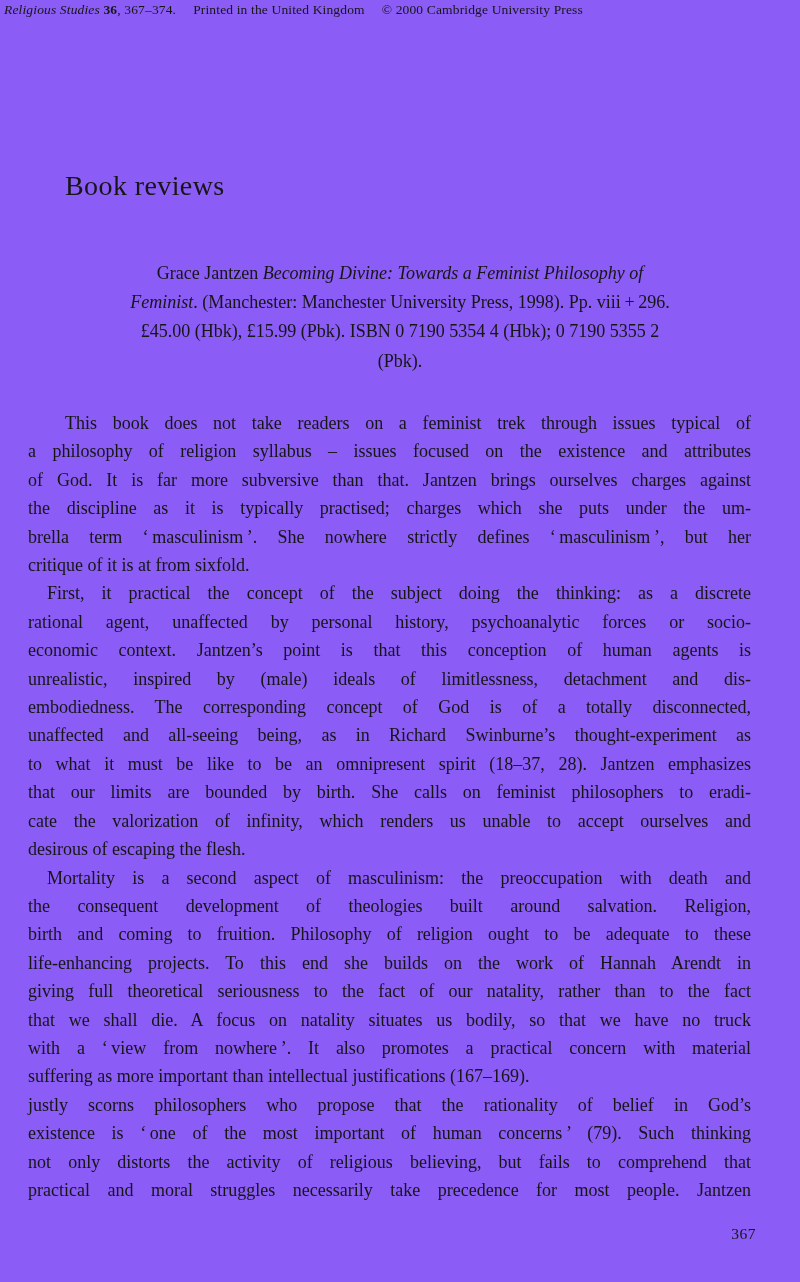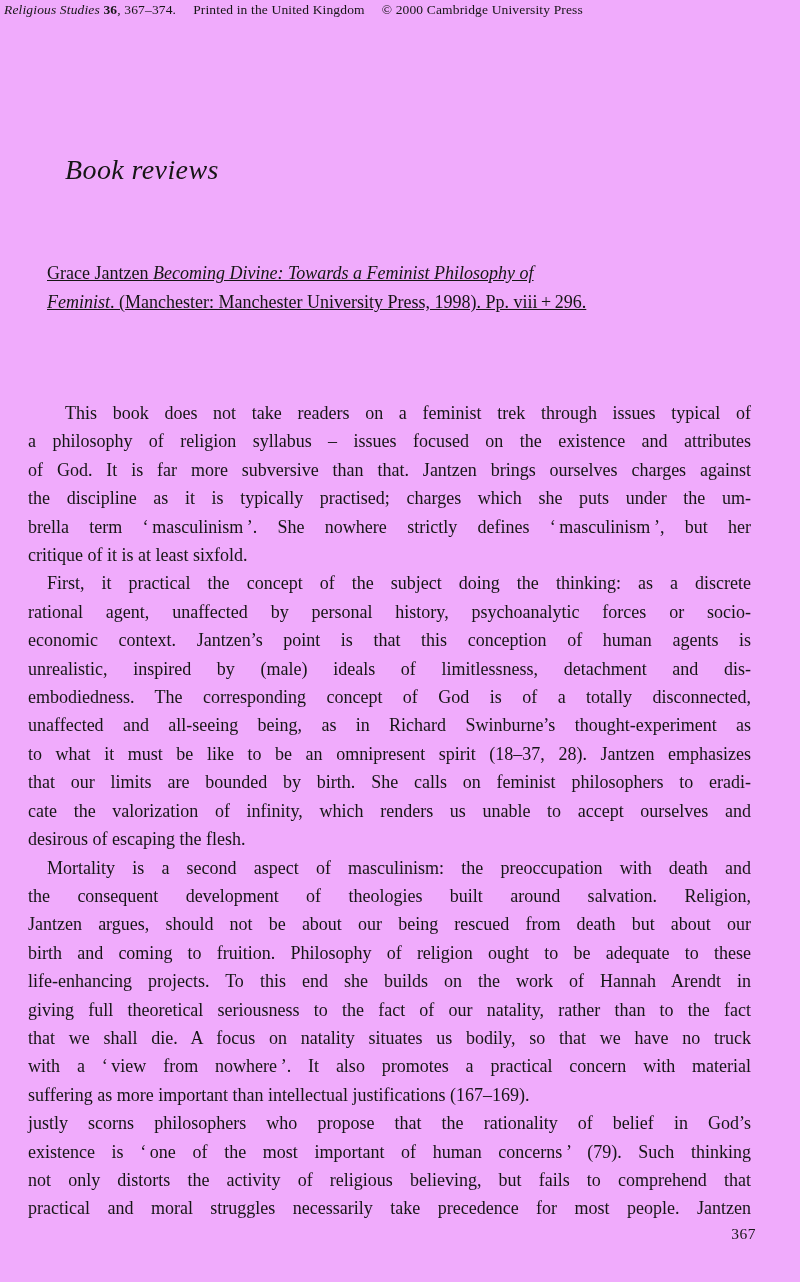"Religious Studies 36, 367–374. Printed" .page { background: #f0abfc -> #8b5cf6 }
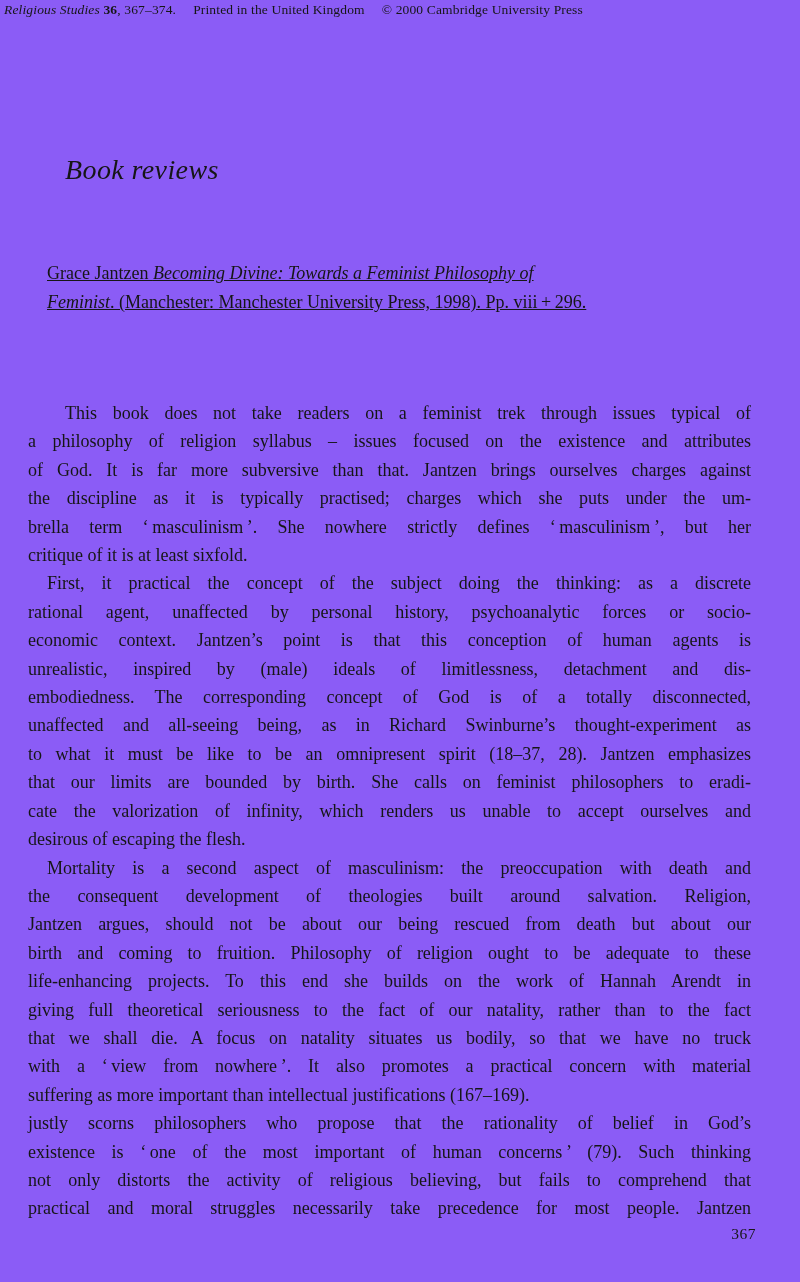"Book reviews" .title { font-style: italic -> none; top: 154px -> 170px }
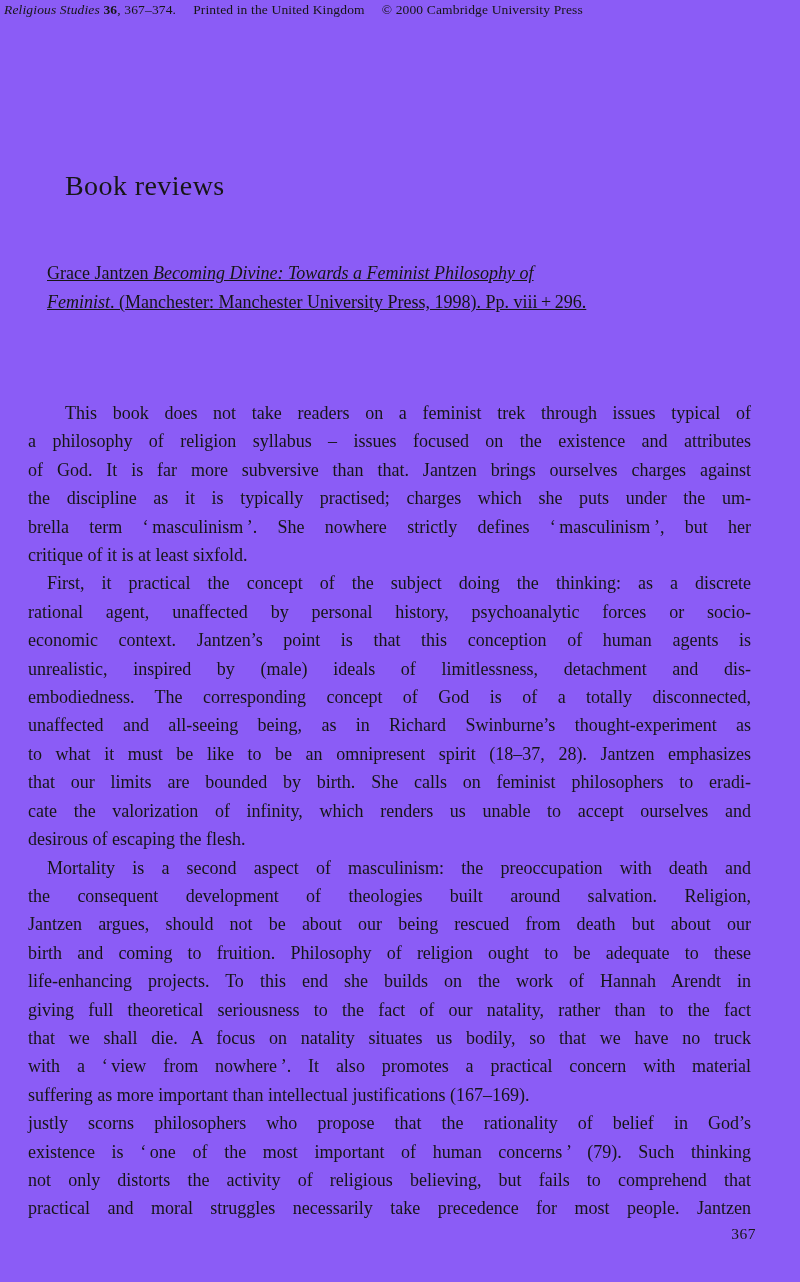"Grace Jantzen Becoming Divine: Towards" .citation { left: 47px -> 65px; text-align: left -> center; text-decoration: underline -> none }
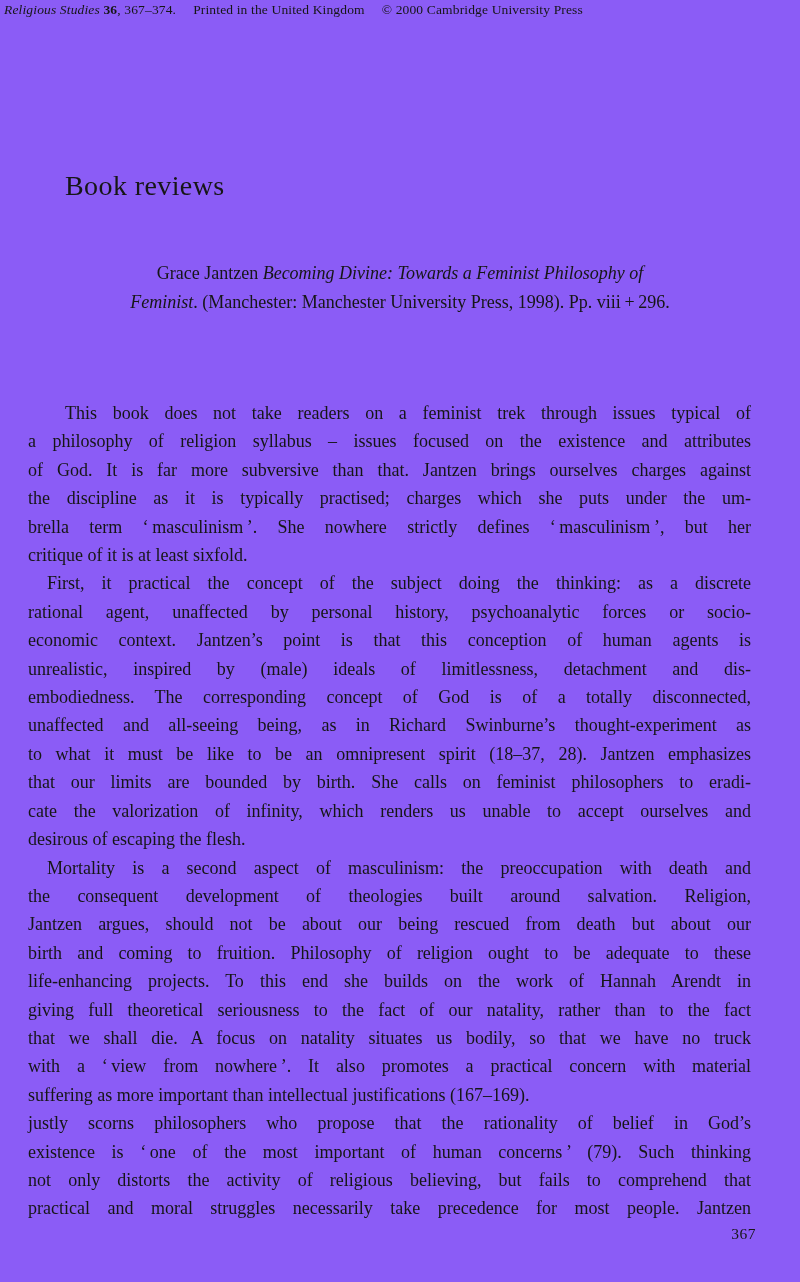"£45.00 (Hbk), £15.99 (Pbk). ISBN" div.cit-line { html: none -> <div><span>£45.00 (Hbk), £15.99 (Pbk). ISBN 0 7190 5354 4 (Hbk); 0 7190 5355 2</span></div> }
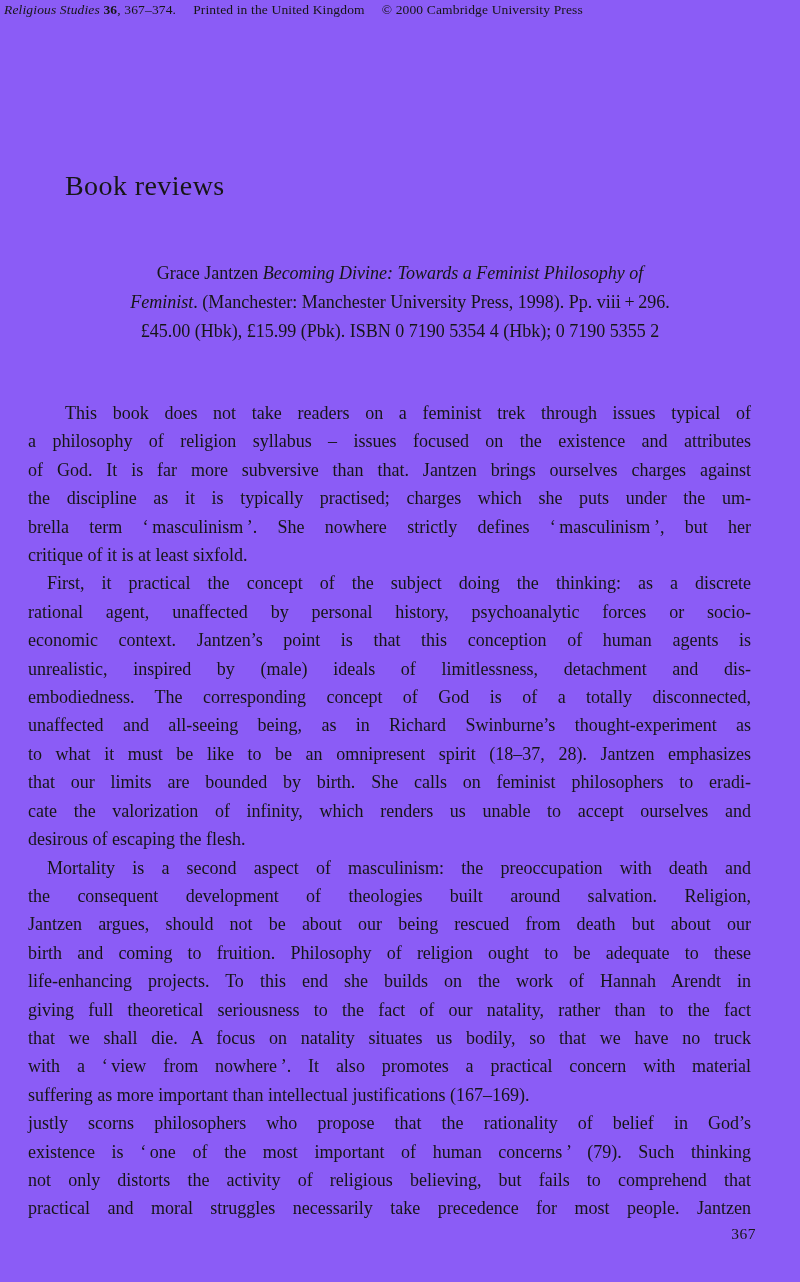"(Pbk)." div.cit-line { html: none -> <div><span>(Pbk).</span></div> }
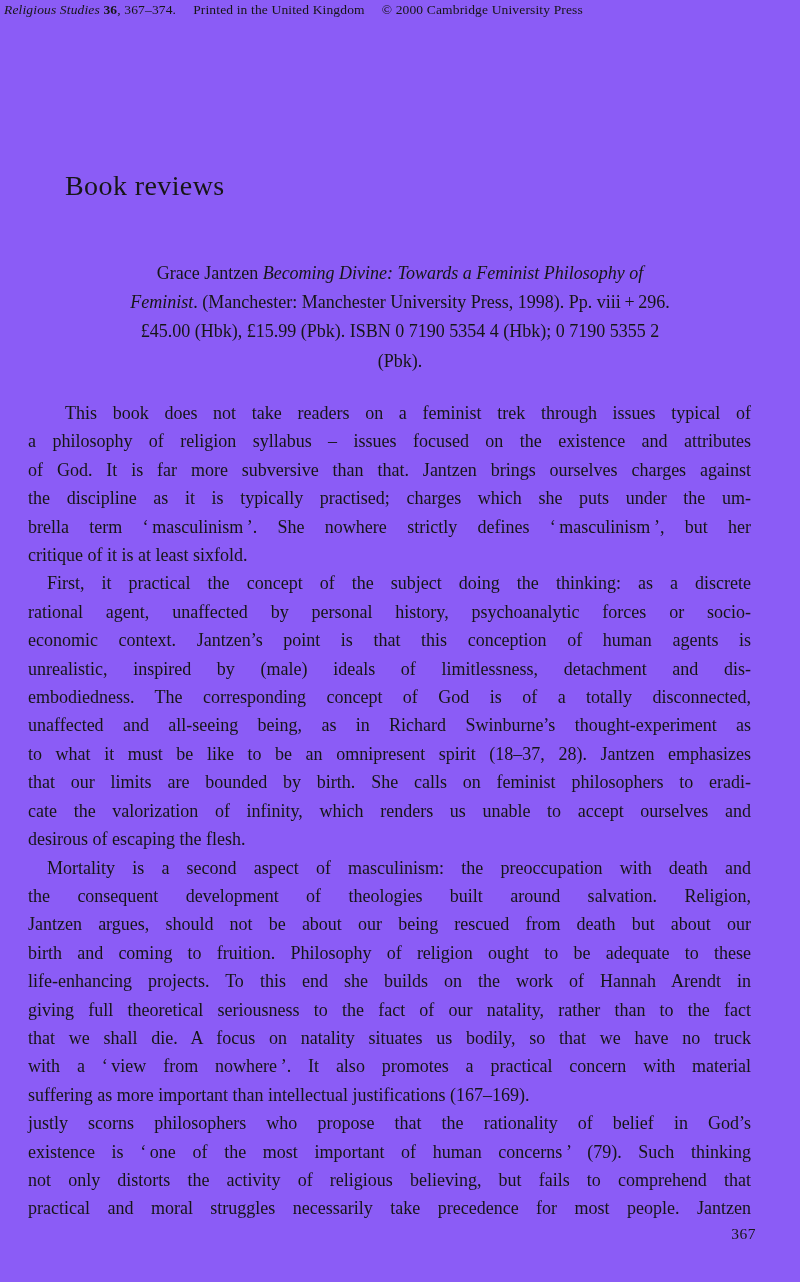"This book does not take" .body-block { top: 399px -> 409px }
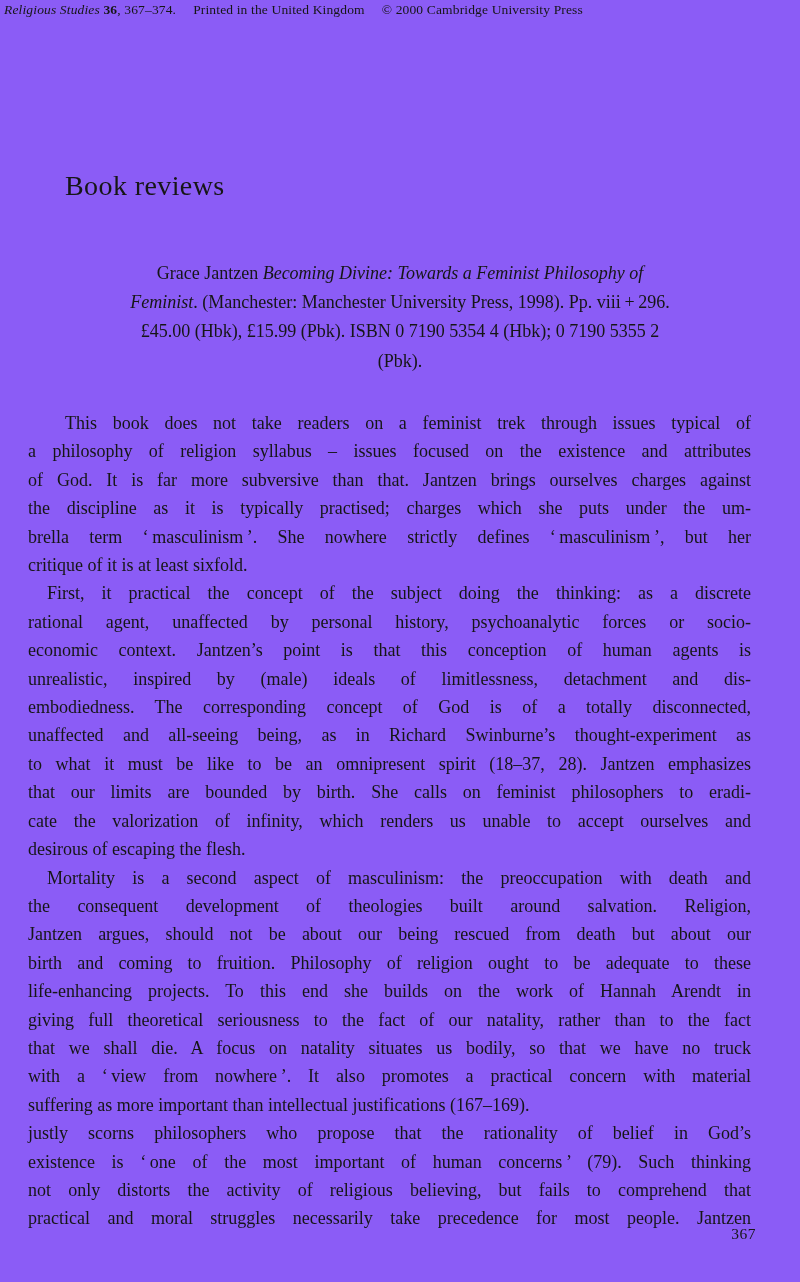"critique of it is at" div.line { text: least -> from }
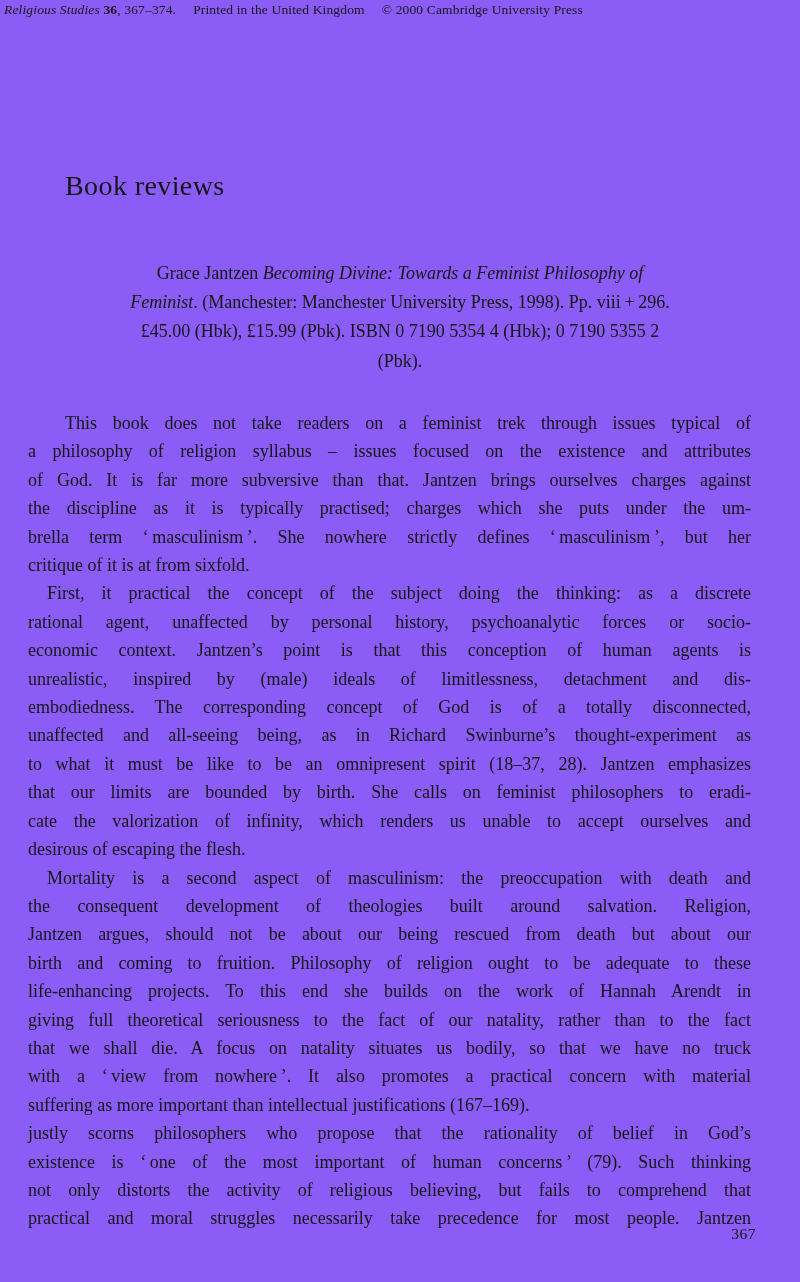"Jantzen argues, should not be" div.line { html: <div>Jantzen argues, should not be about our being rescued from death but about our</div> -> none }
